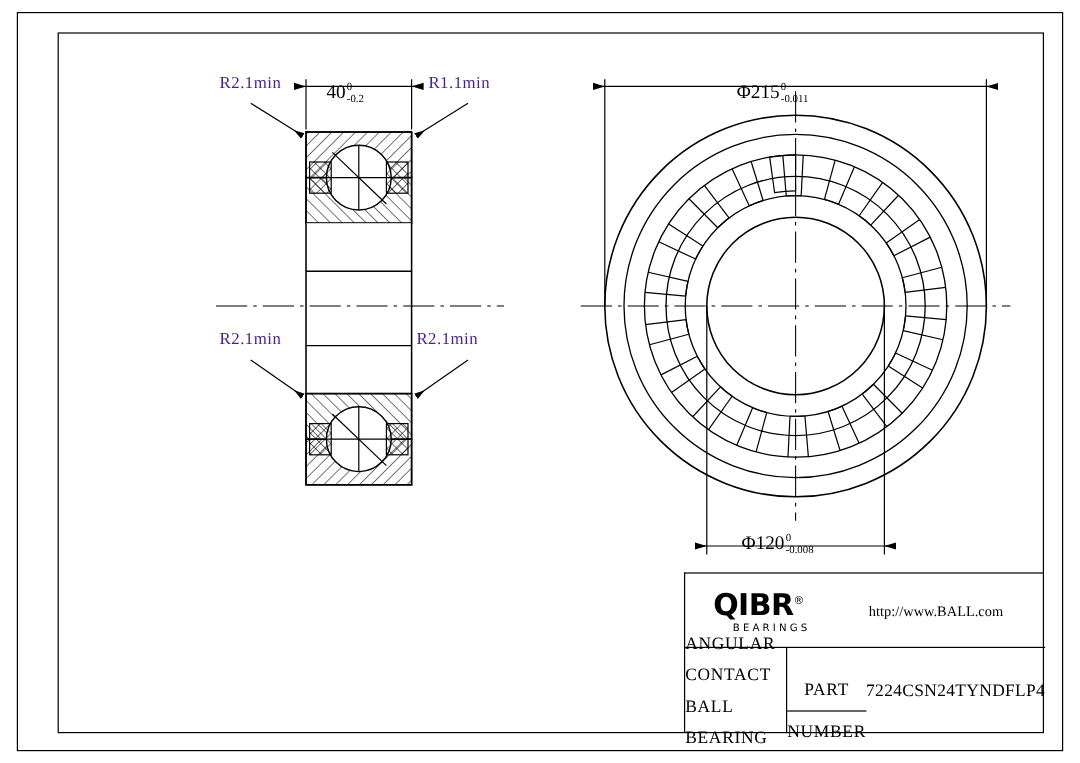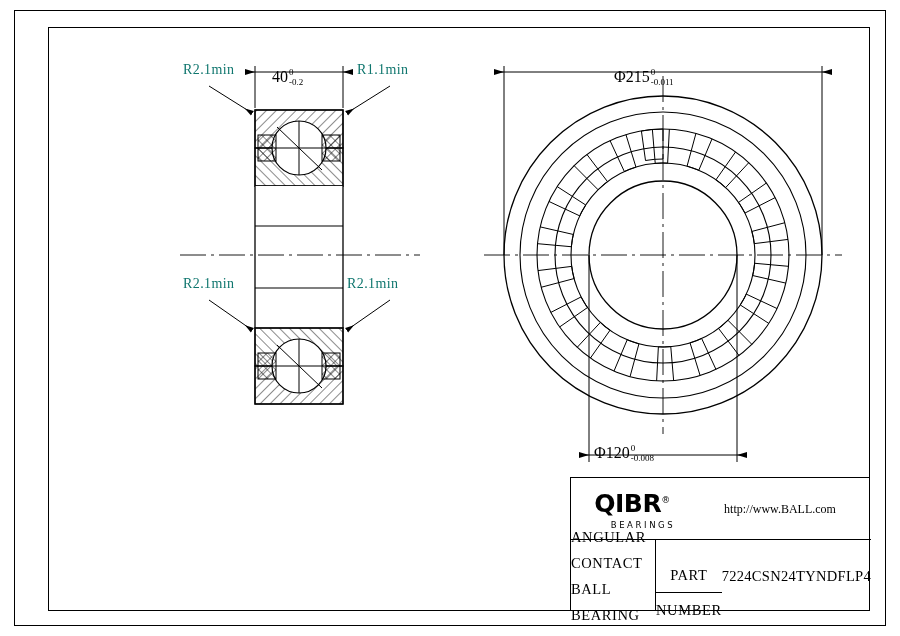"R2.1min" .lbl { color: #0f766e -> #4c1d95 }
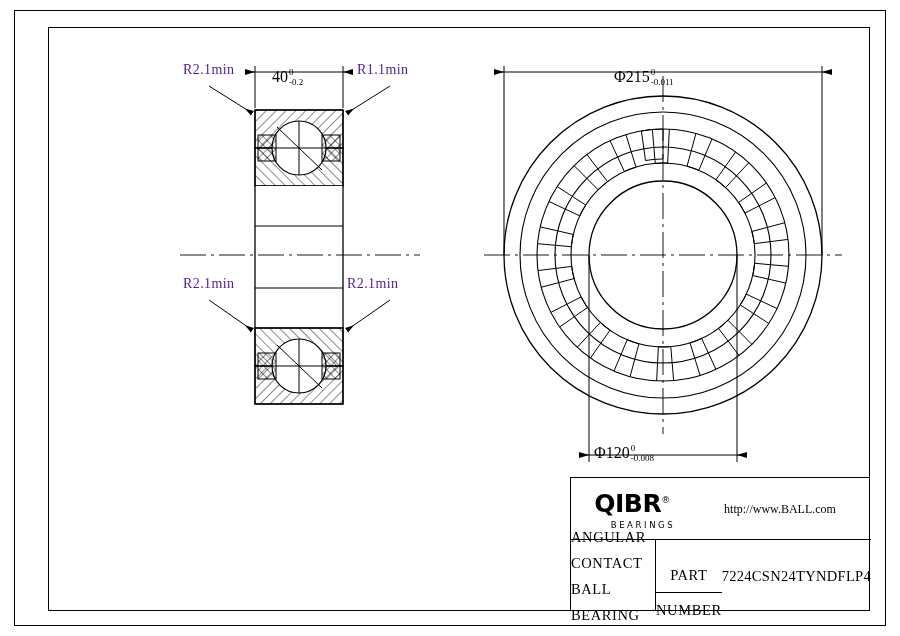"Φ120" div.dimtxt { left: 594px -> 618px }
